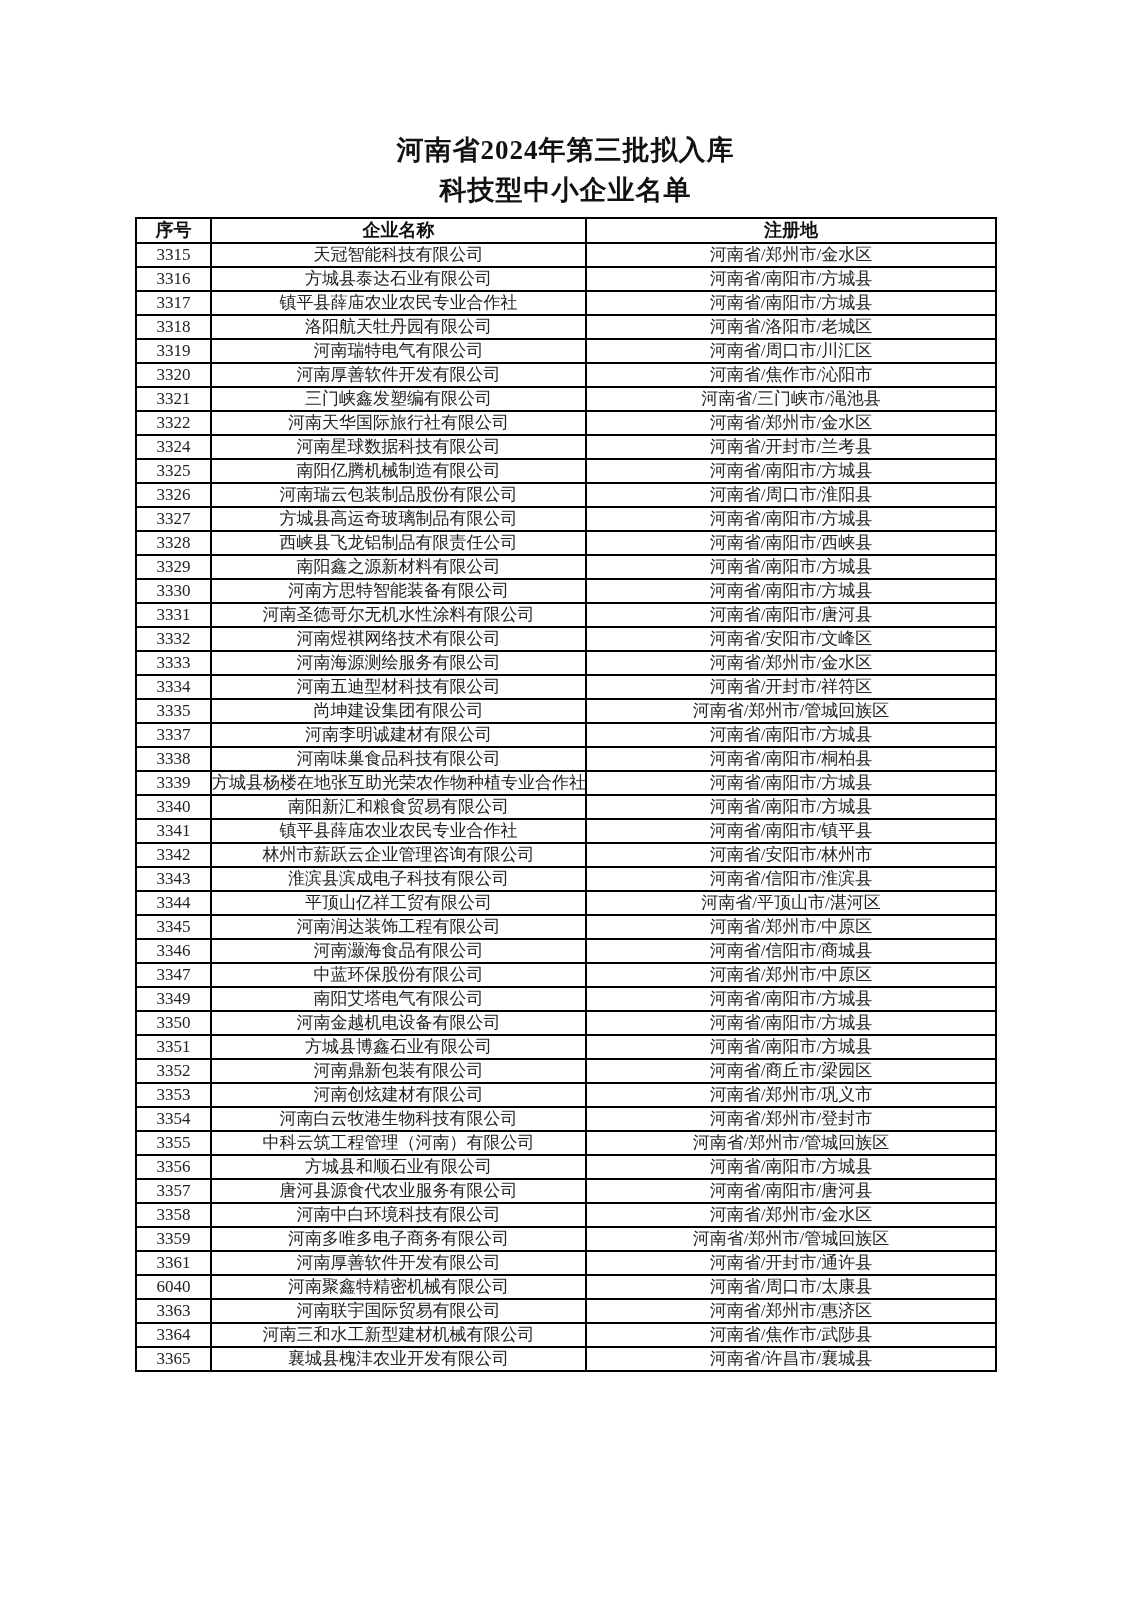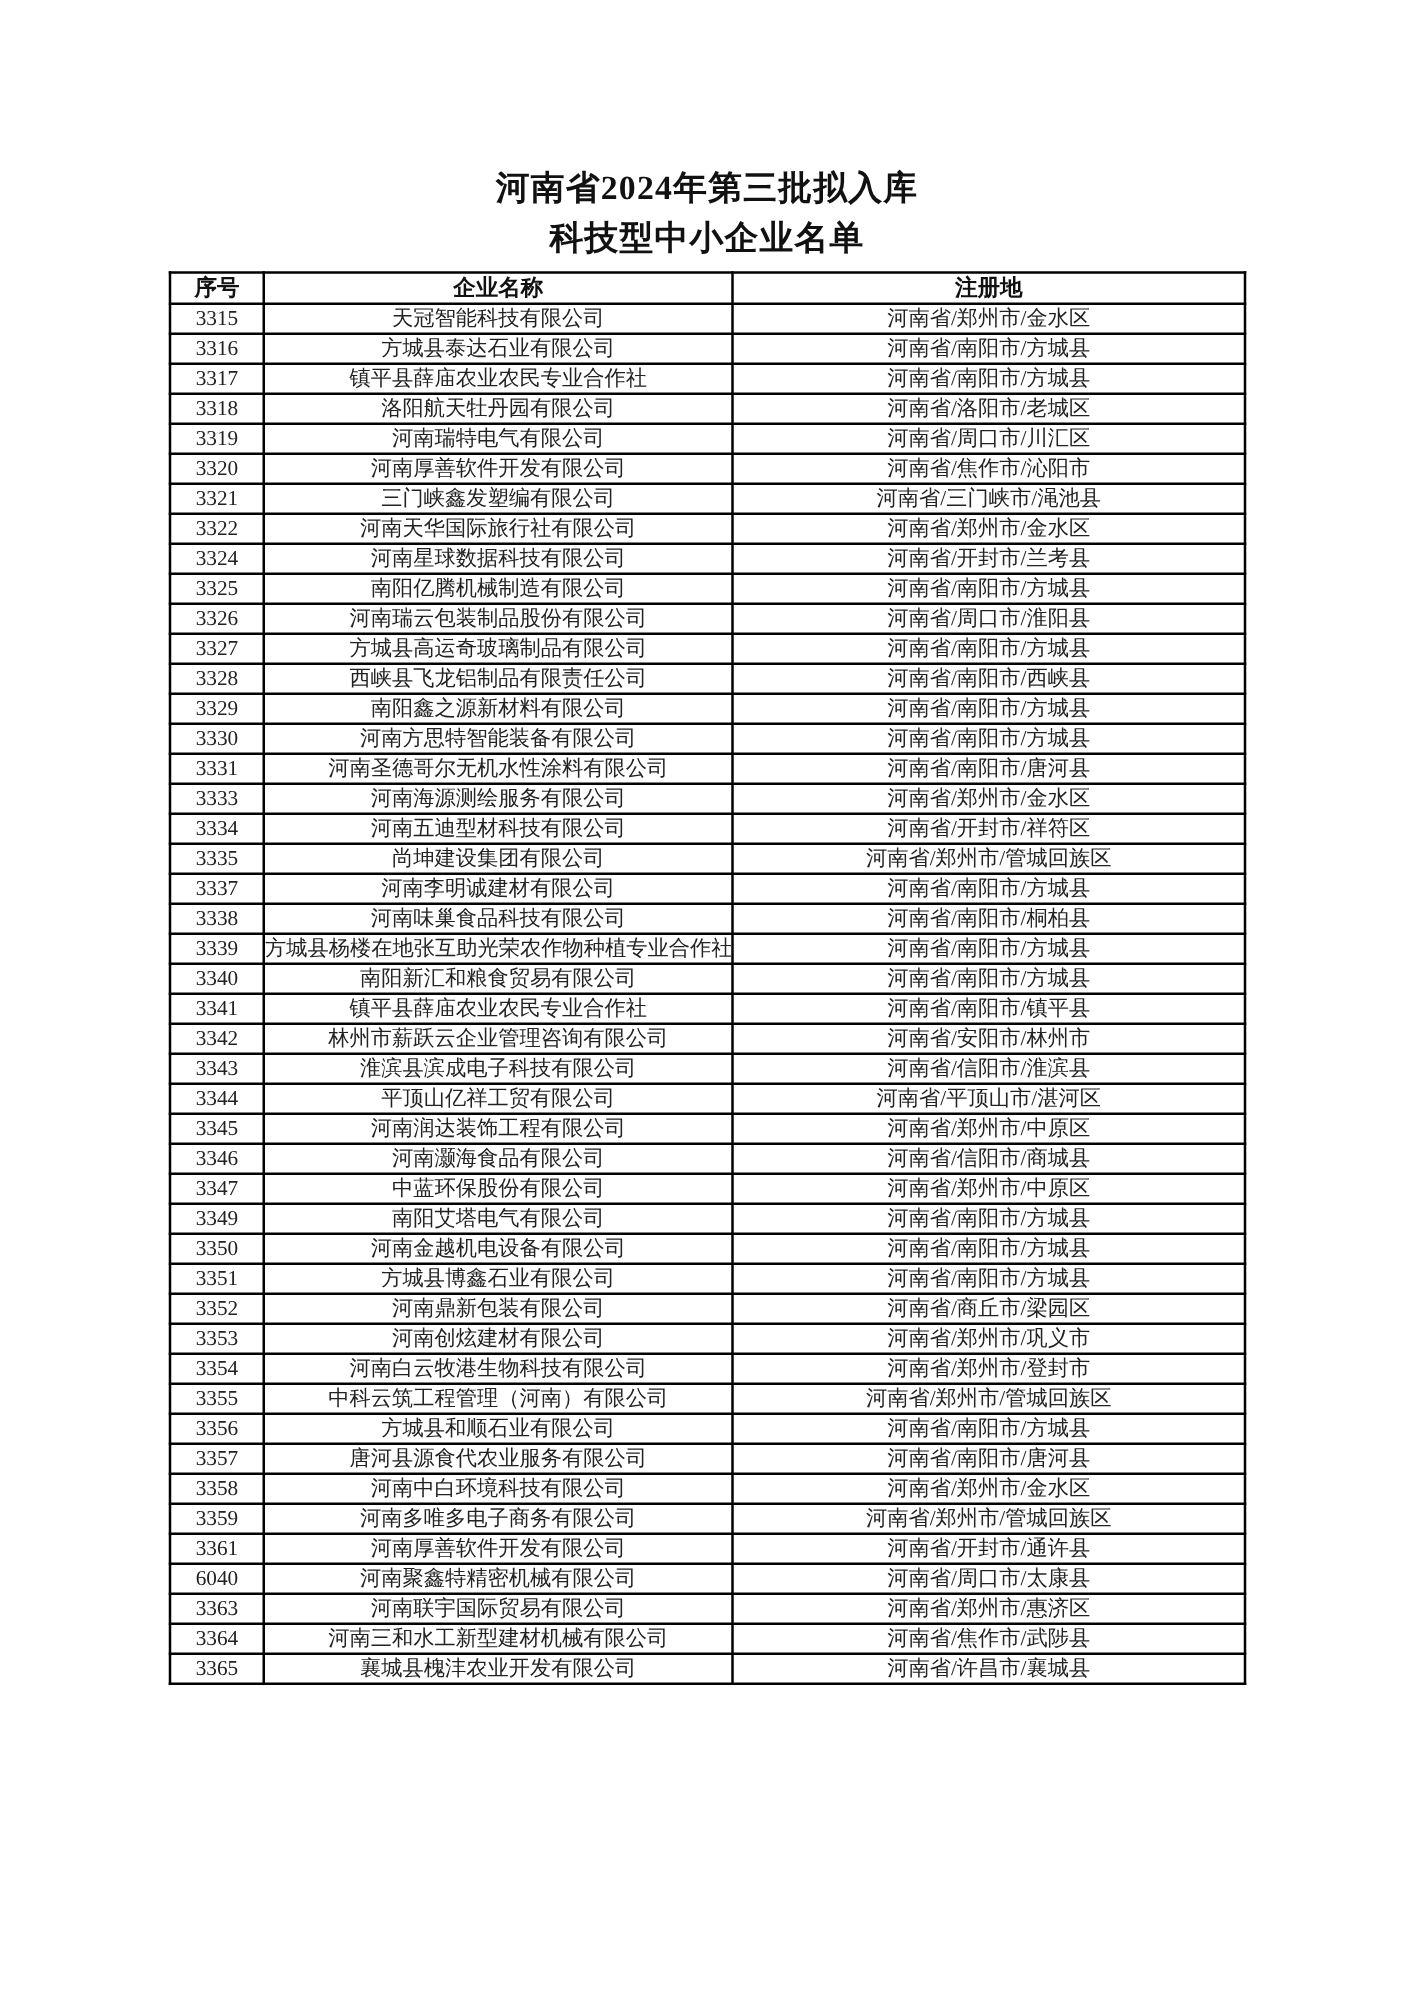"3332" tr { html: none -> <tr> <td>3332</td> <td>河南煜祺网络技术有限公司</td> <td>河南省/安阳市/文峰区</td> </tr> }
